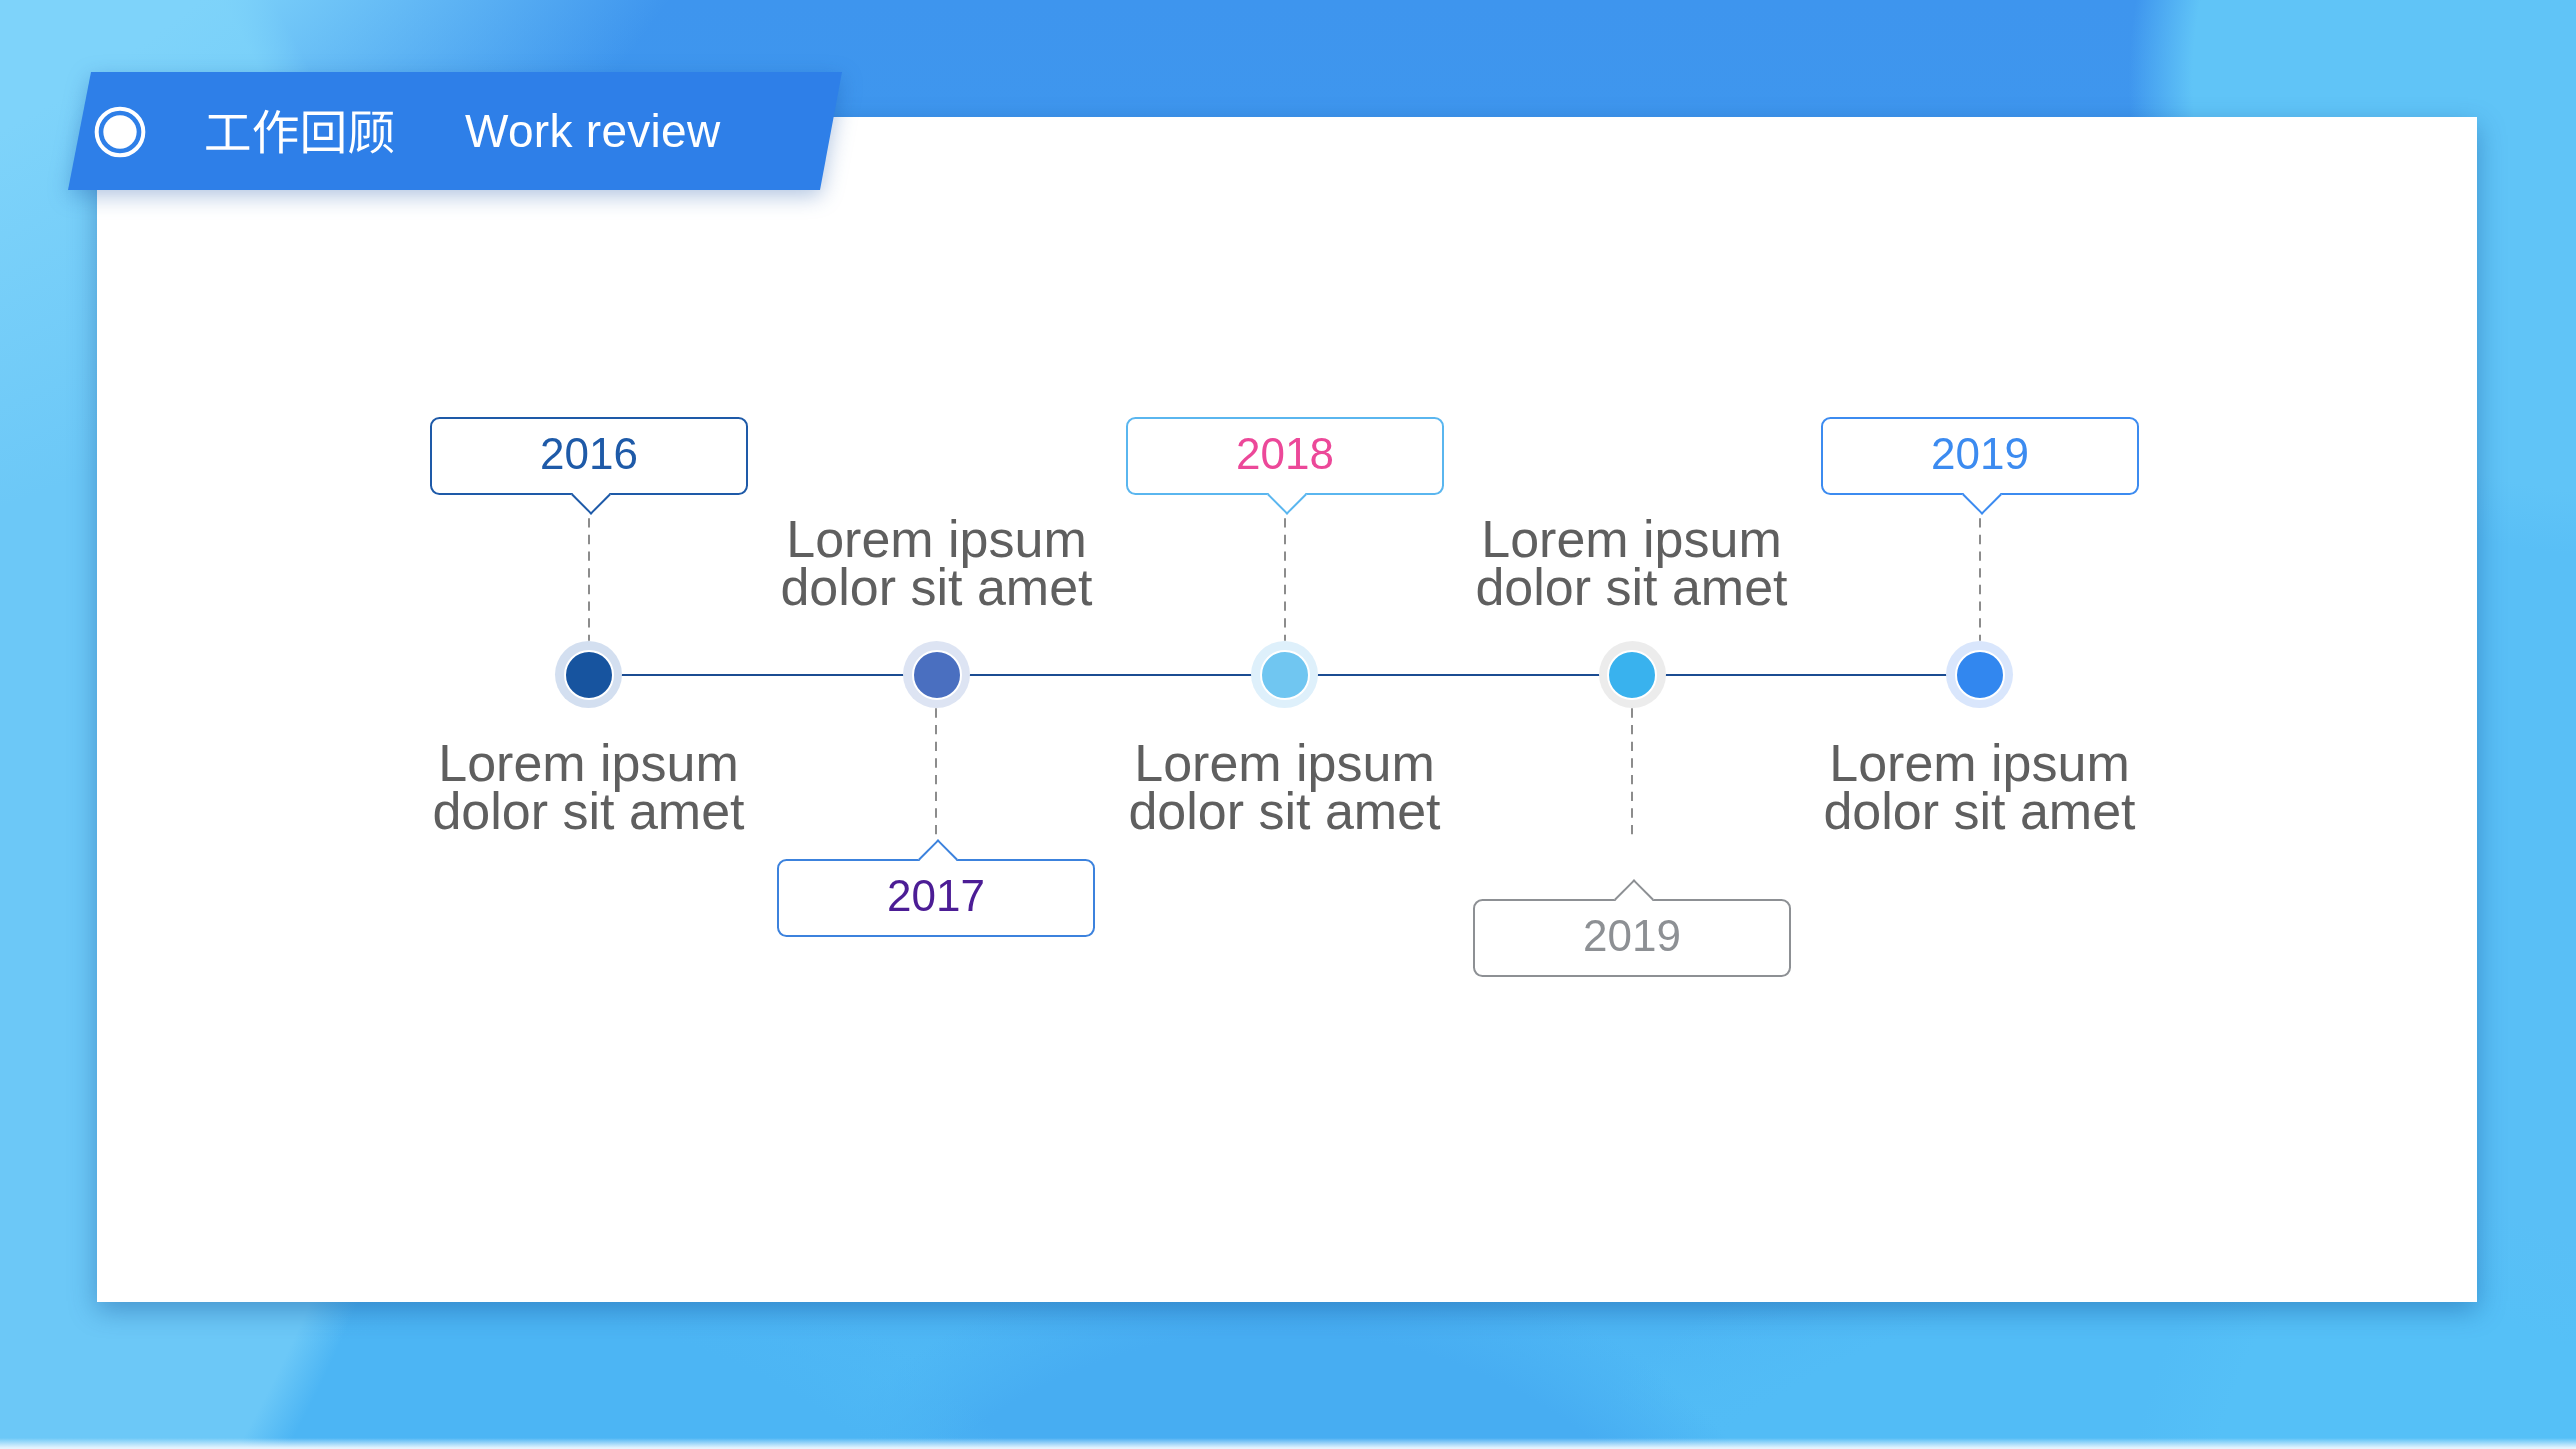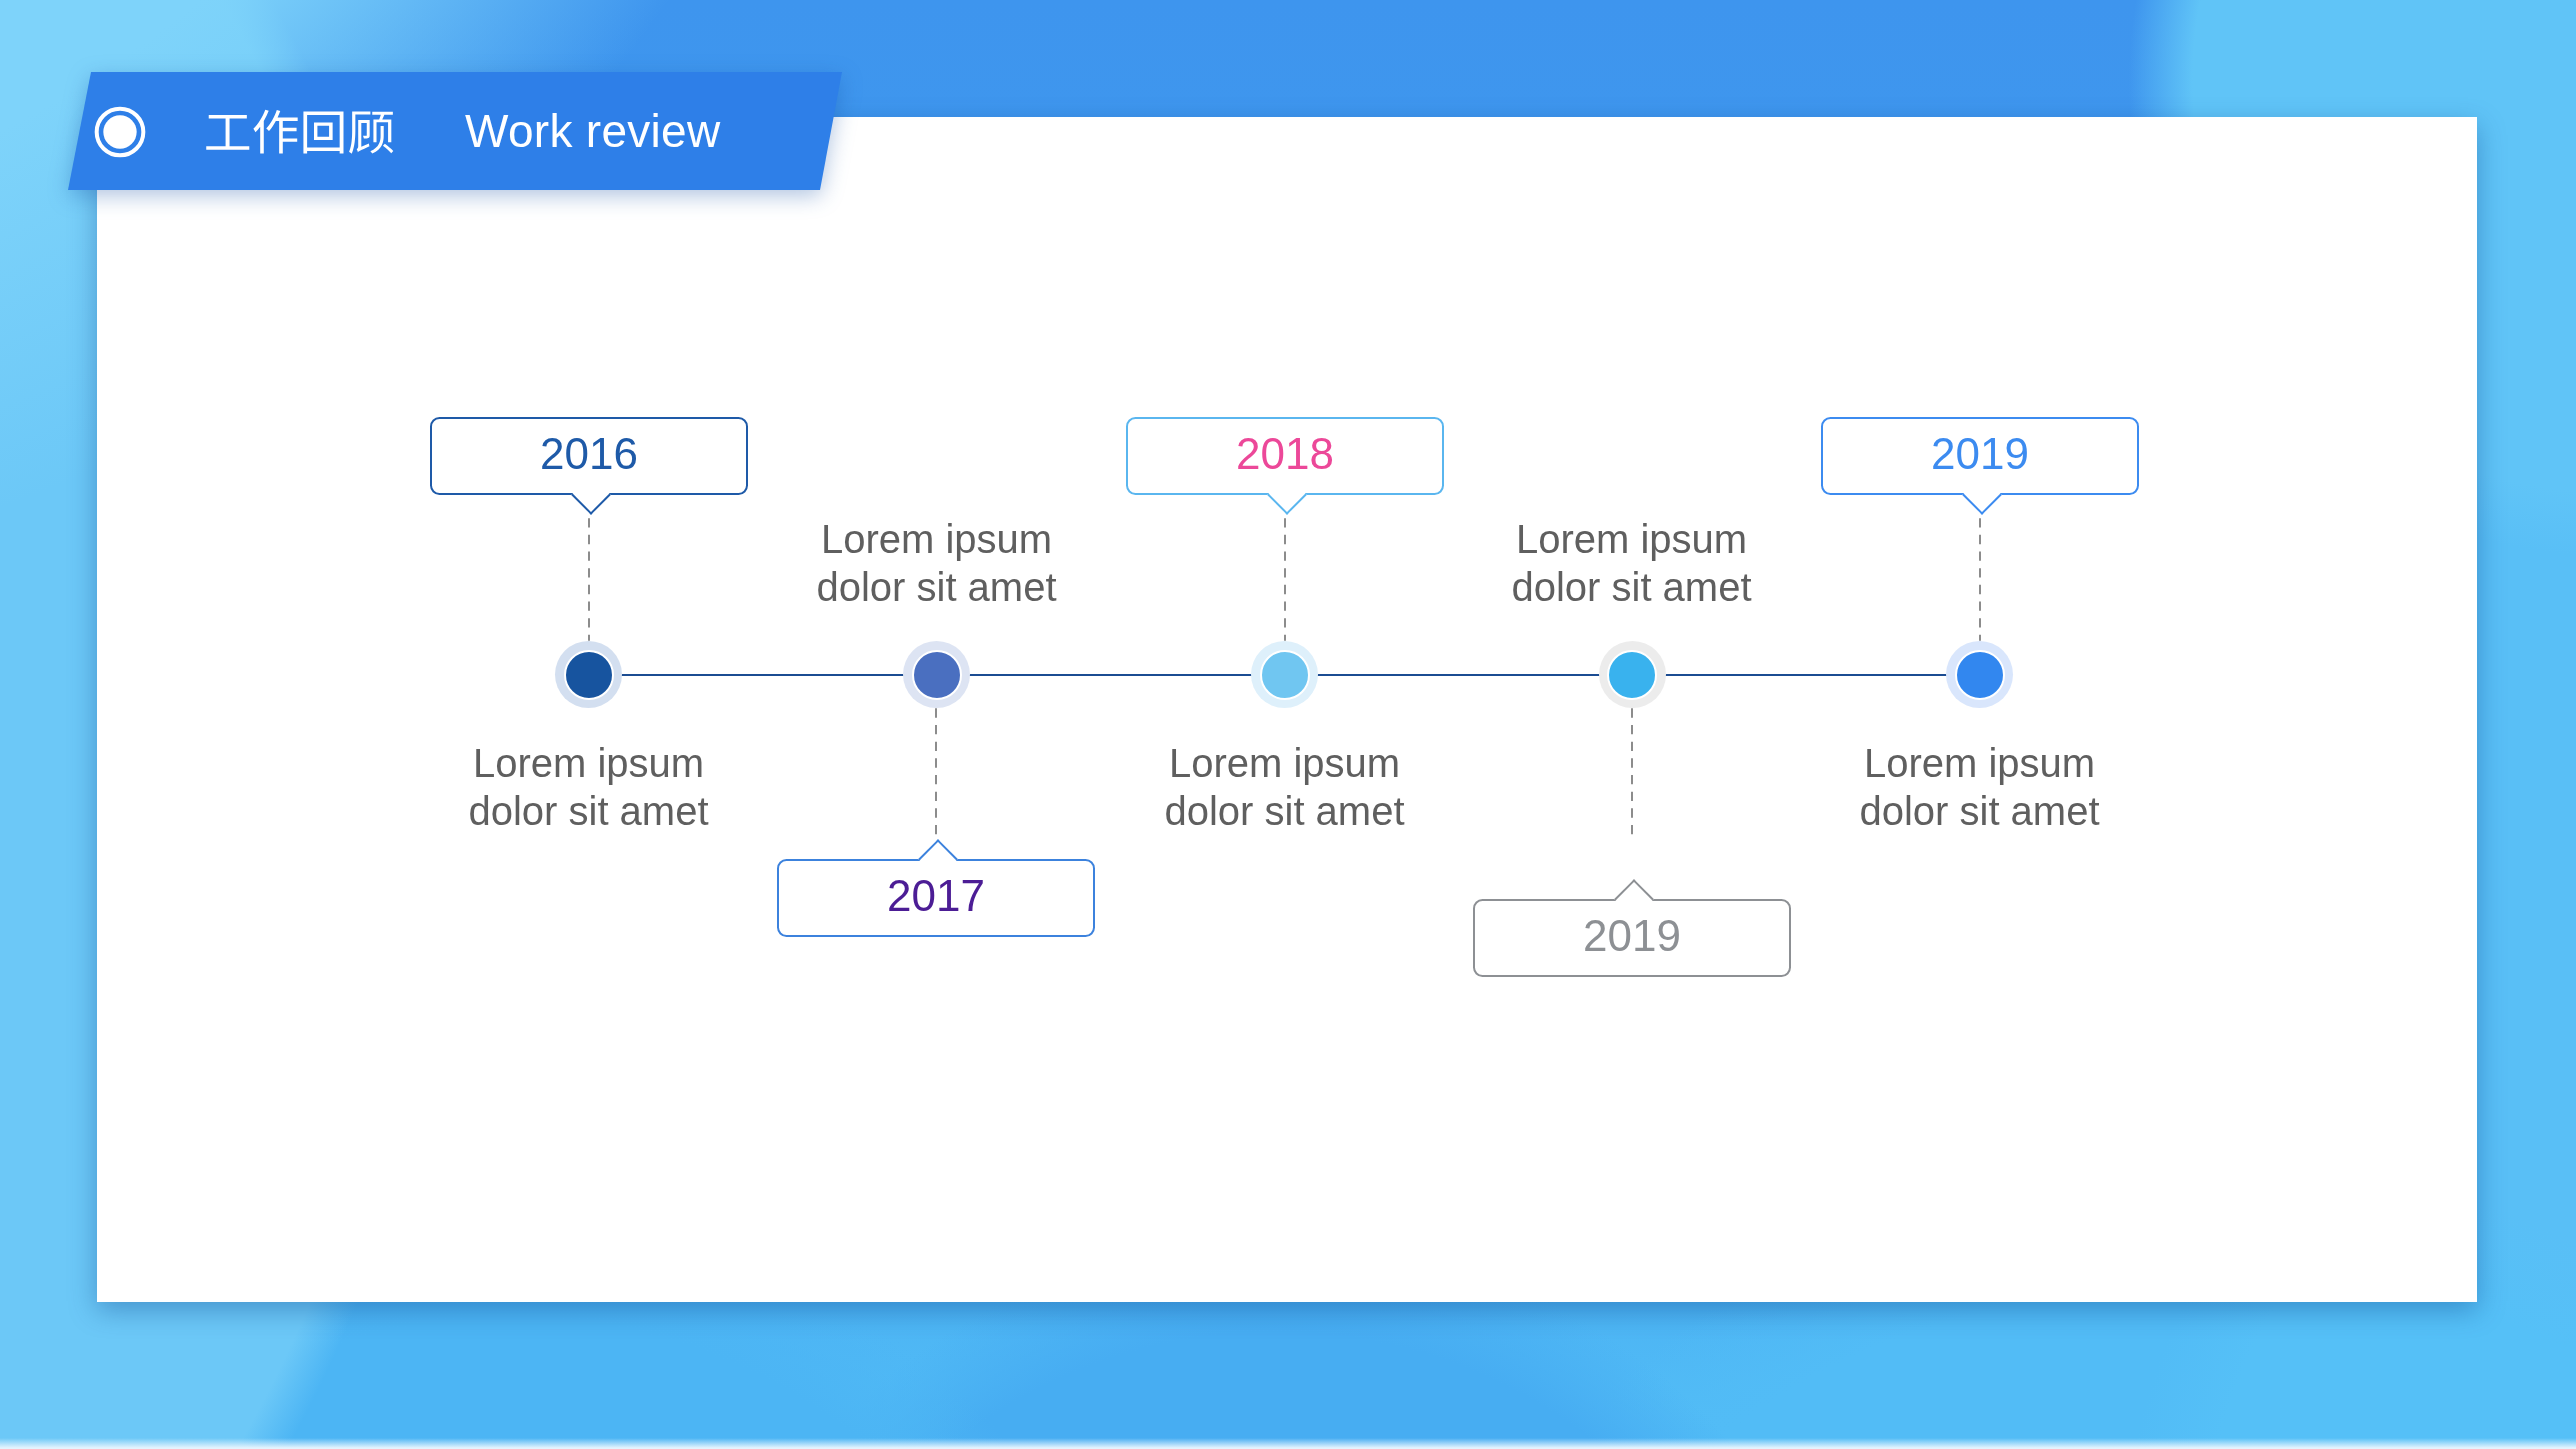"Lorem ipsum" .caption { font-size: 40px -> 52px }
